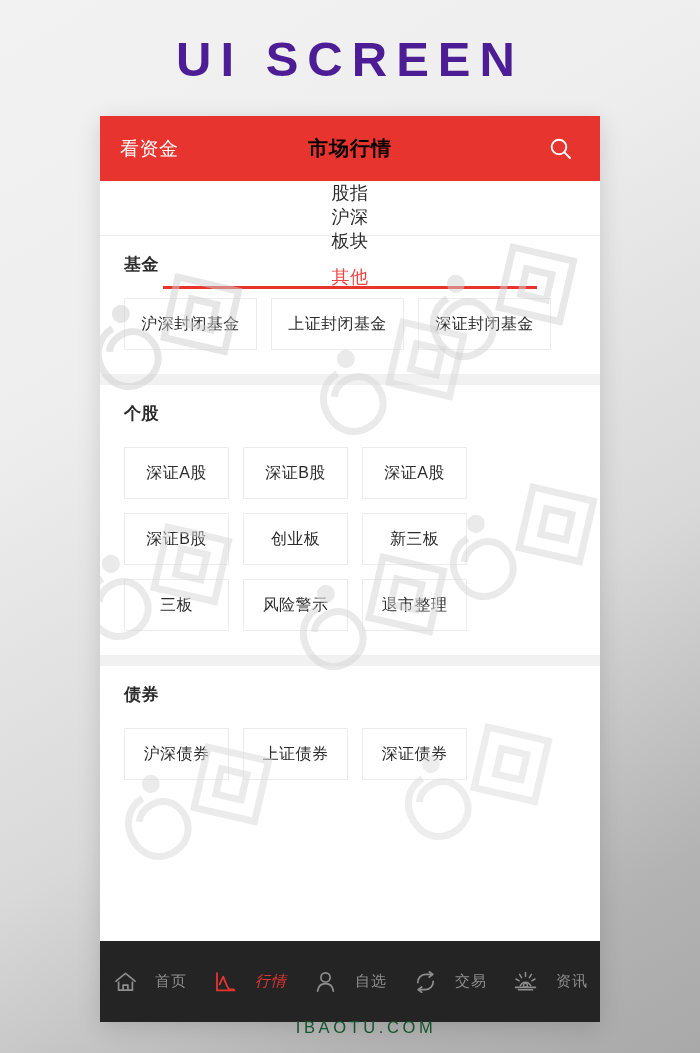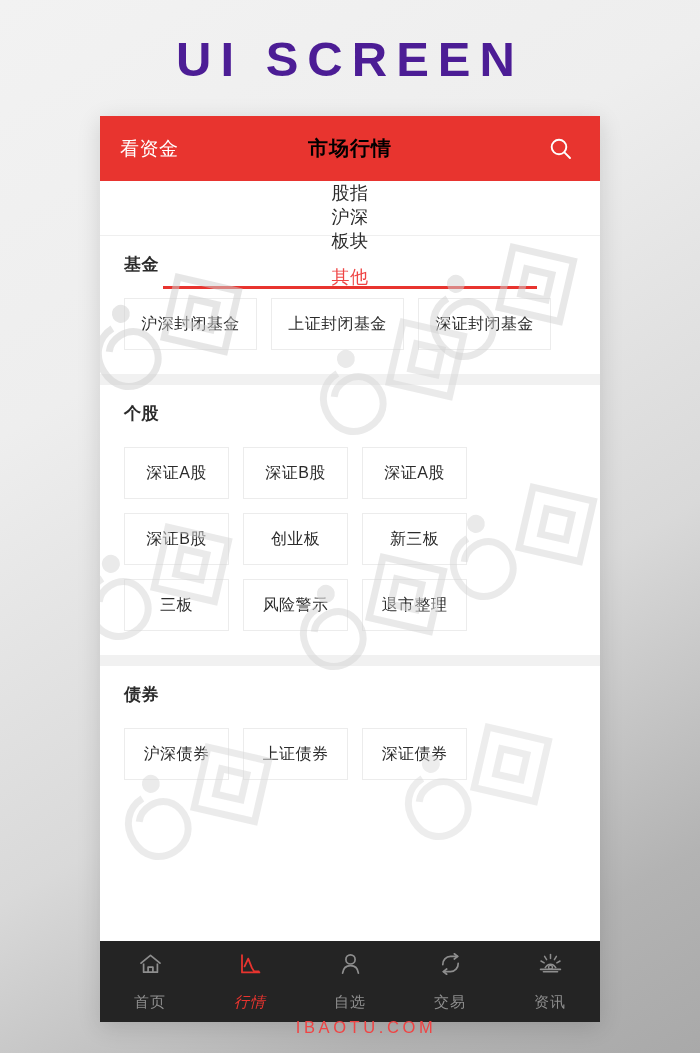"首页" .navitem { flex-direction: column -> row }
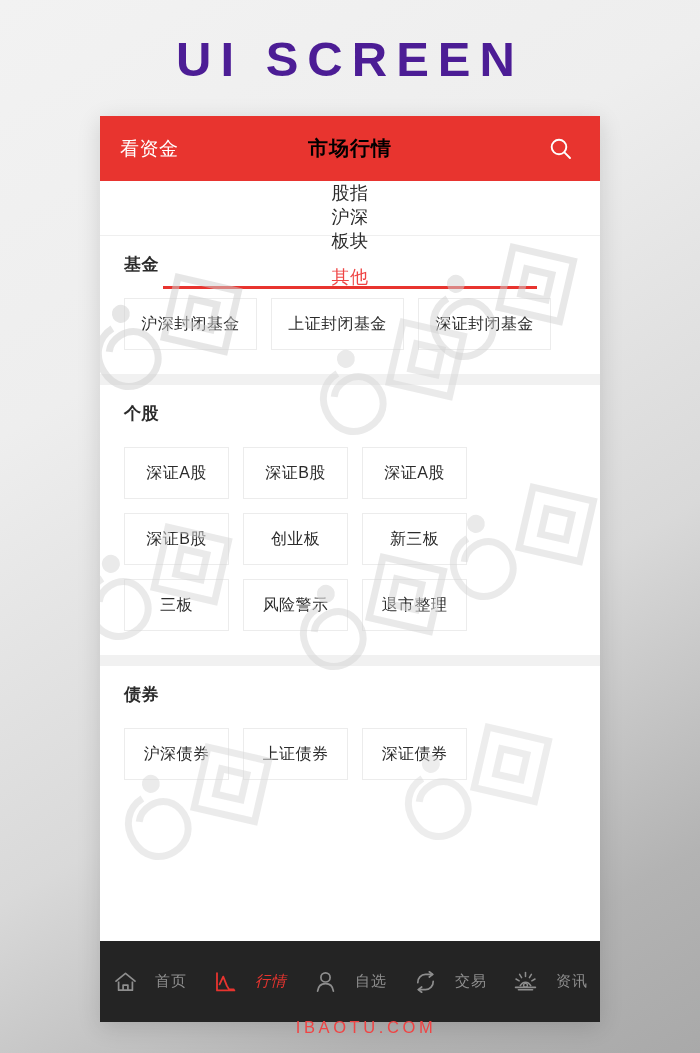"IBAOTU.COM" .poster-footer { color: #ef4444 -> #14532d }
